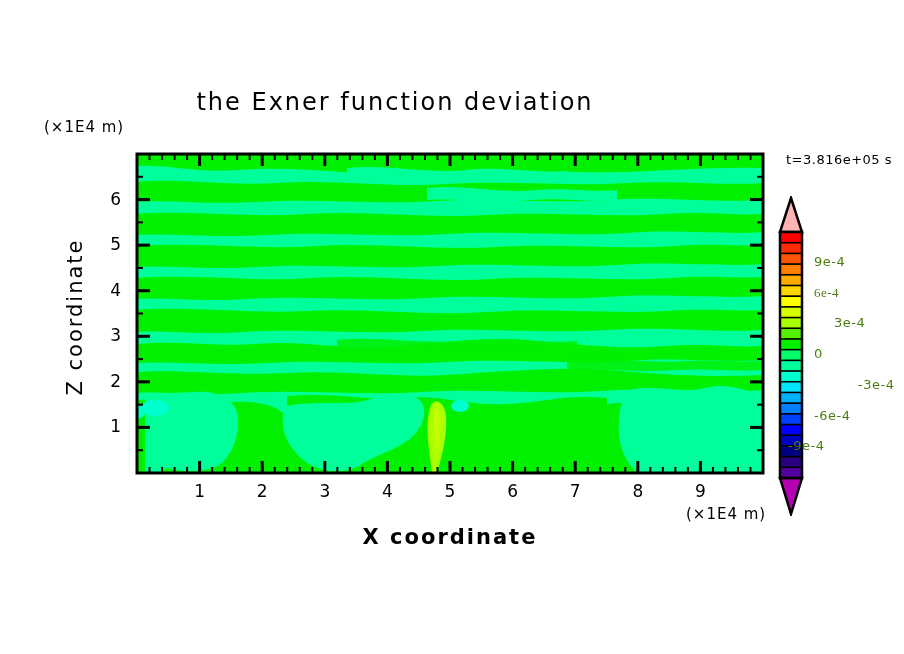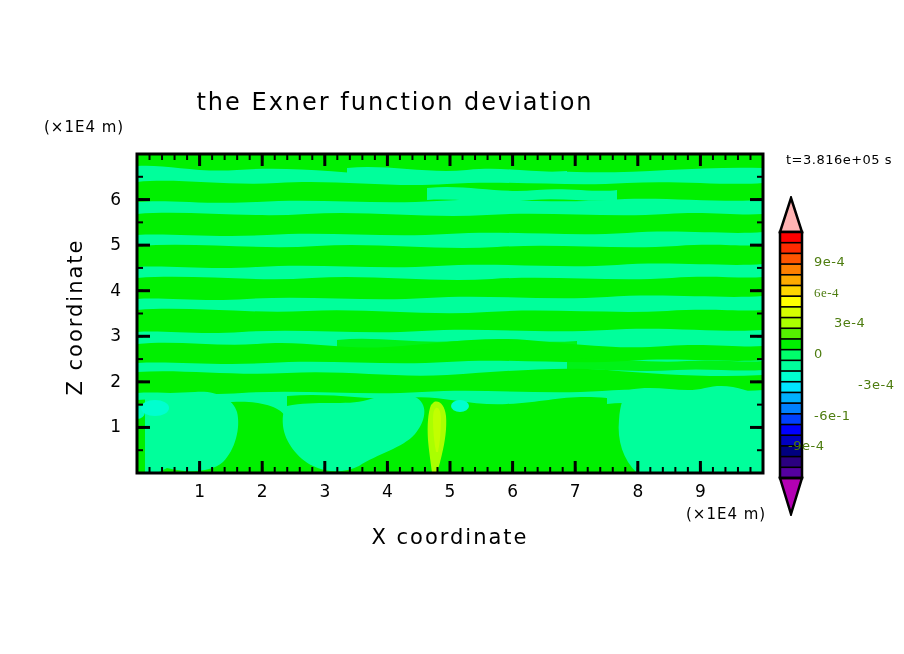"-6e-1" div.cbar-label { text: -6e-1 -> -6e-4 }
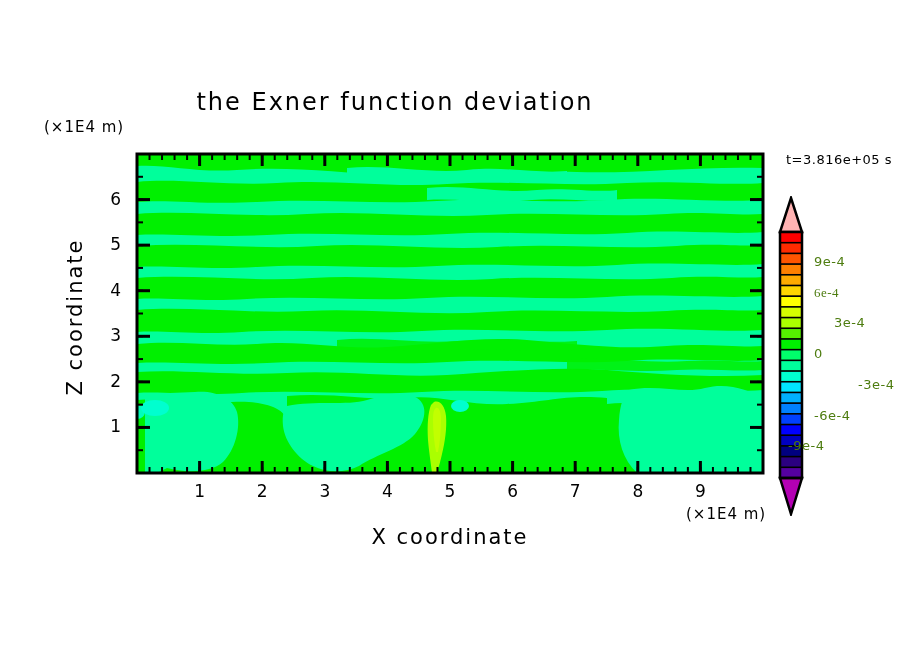"X coordinate" #x-axis-title { font-weight: none -> bold }
